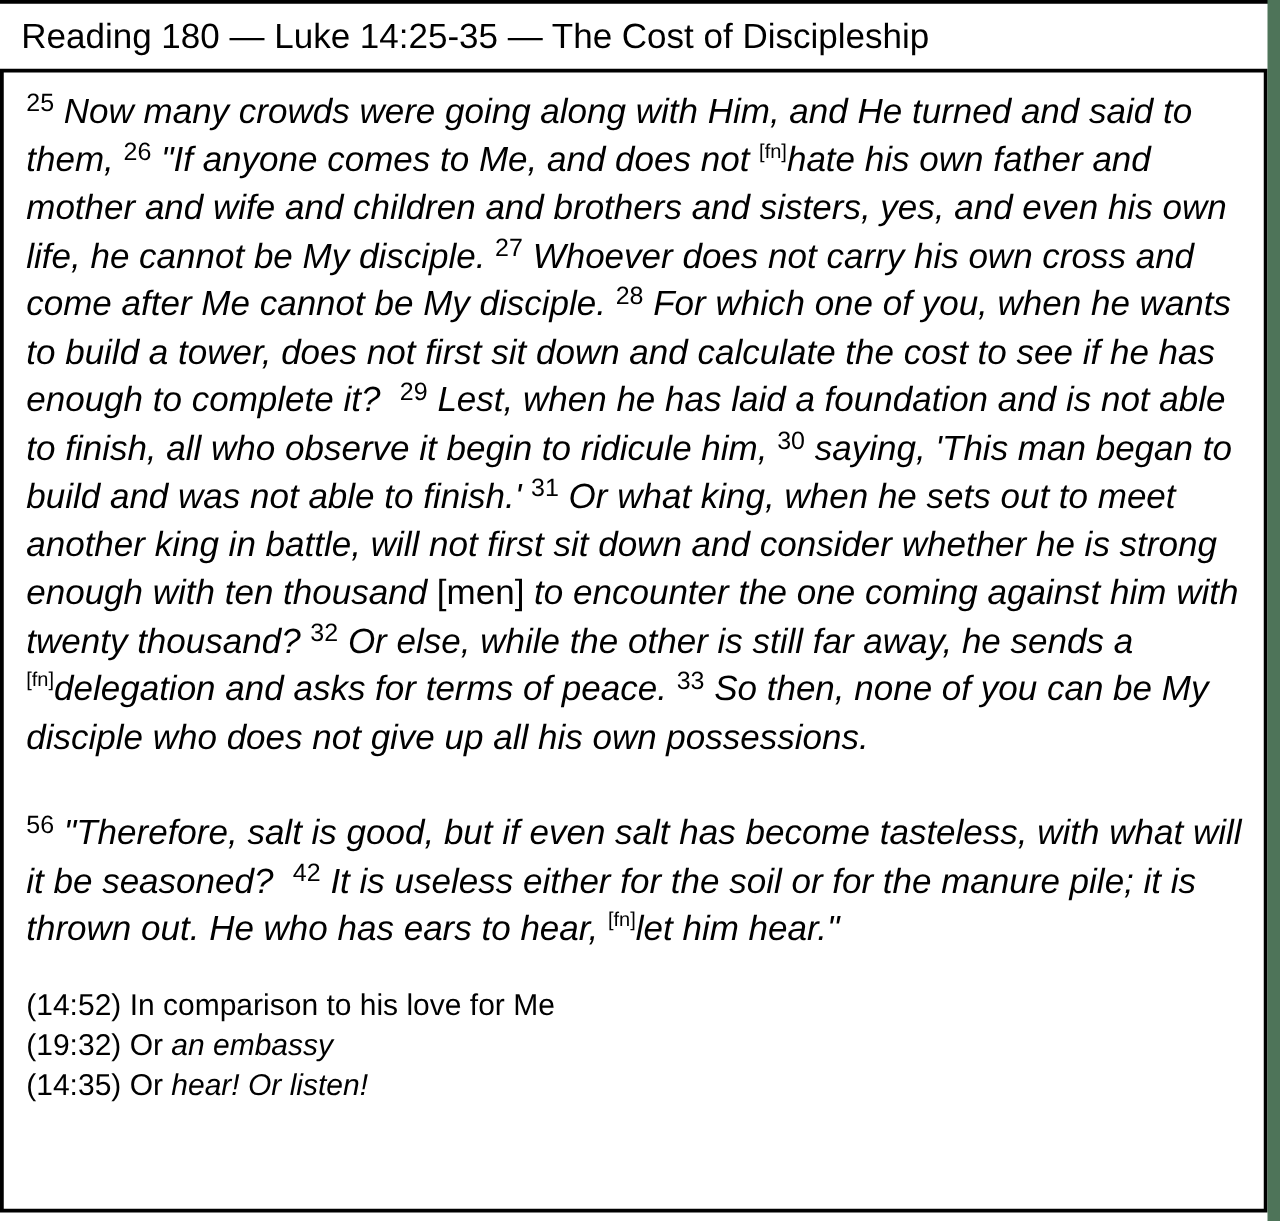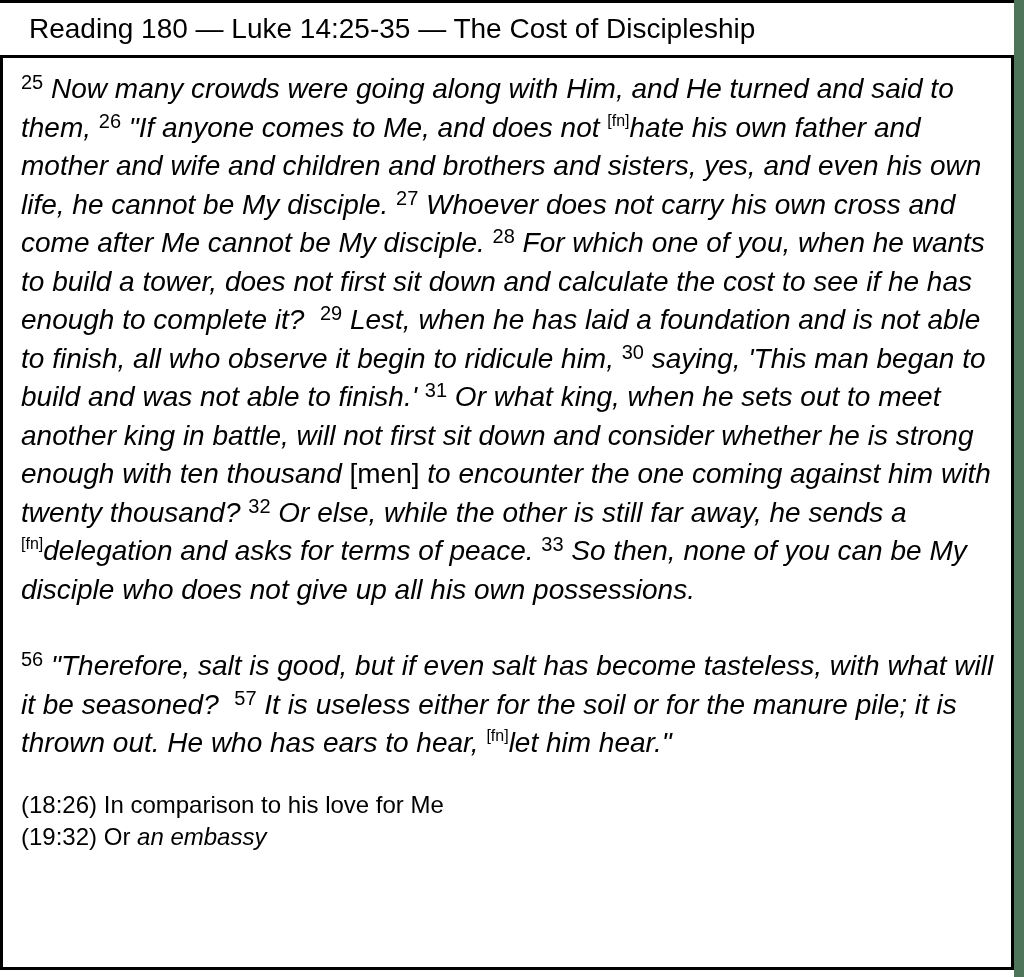"Reading 180 — Luke 14:25-35" .title { padding: 9px 0 0 29px -> 9px 0 0 17px }
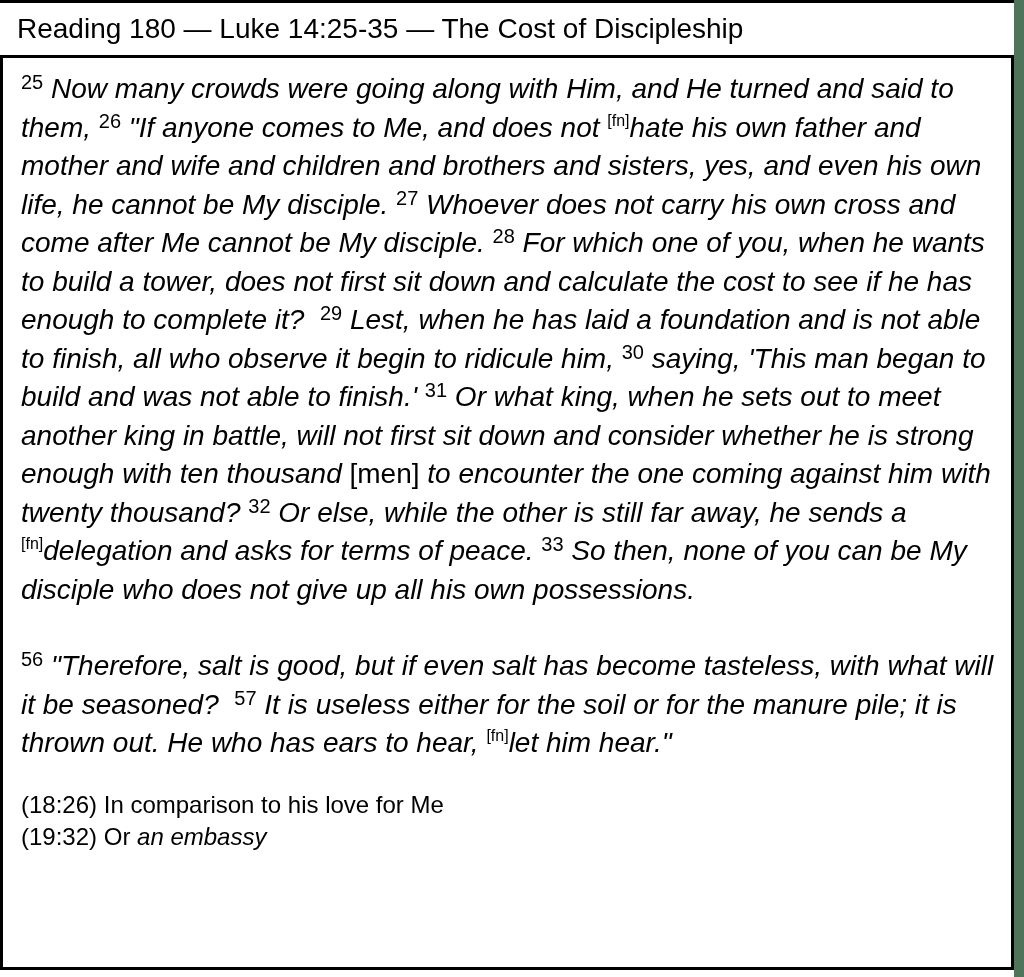"57" span.sup { text: 57 -> 42 }
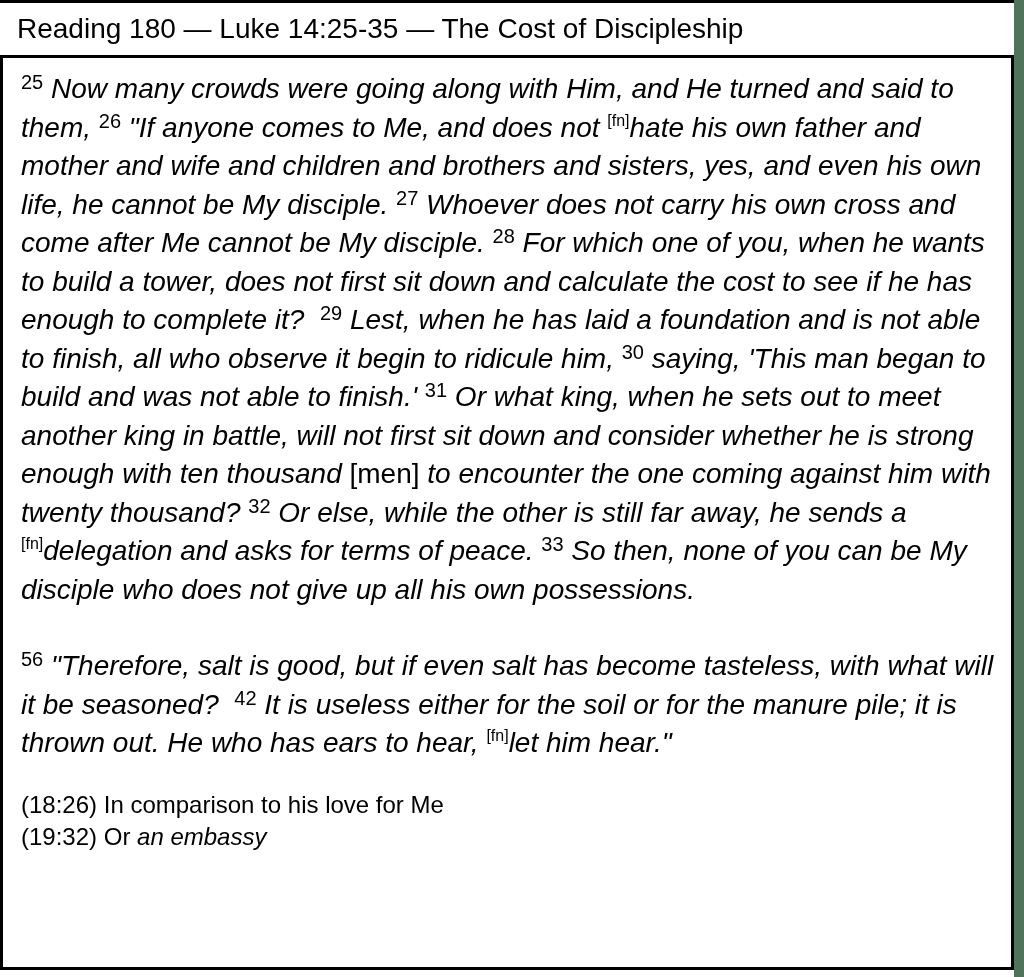"(18:26) In comparison to his" span { text: 18:26 -> 14:52 }
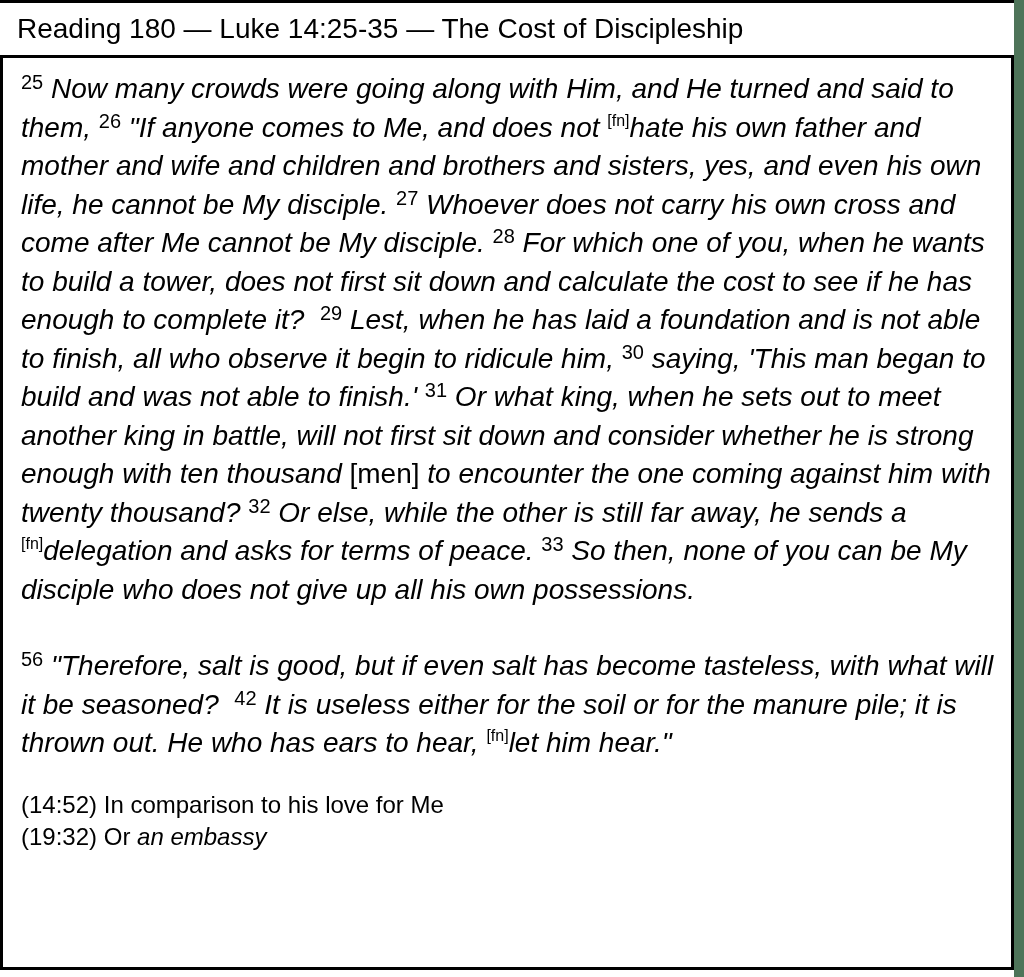"(14:35) Or hear! Or listen!" p.fn-item { html: none -> <p><span>(14:35) Or </span><span>hear! Or listen!</span></p> }
